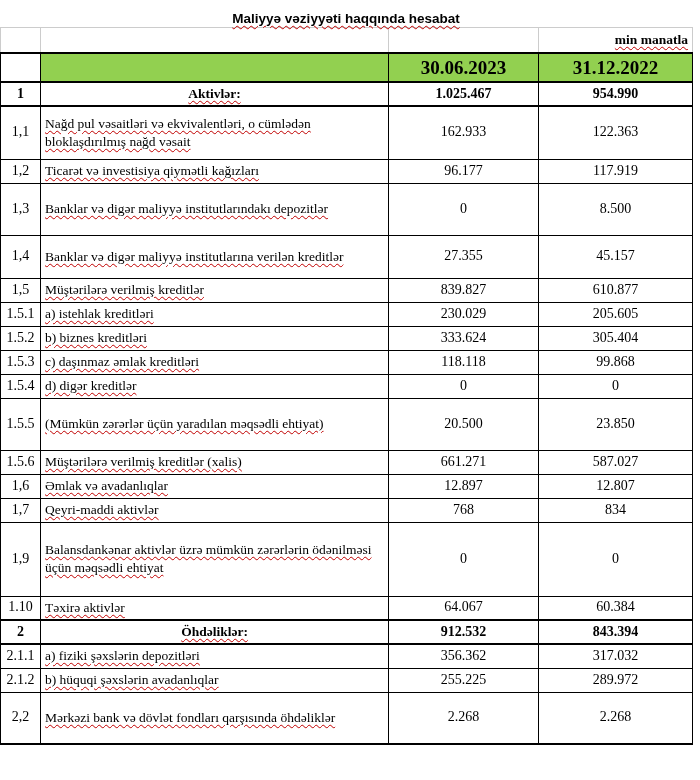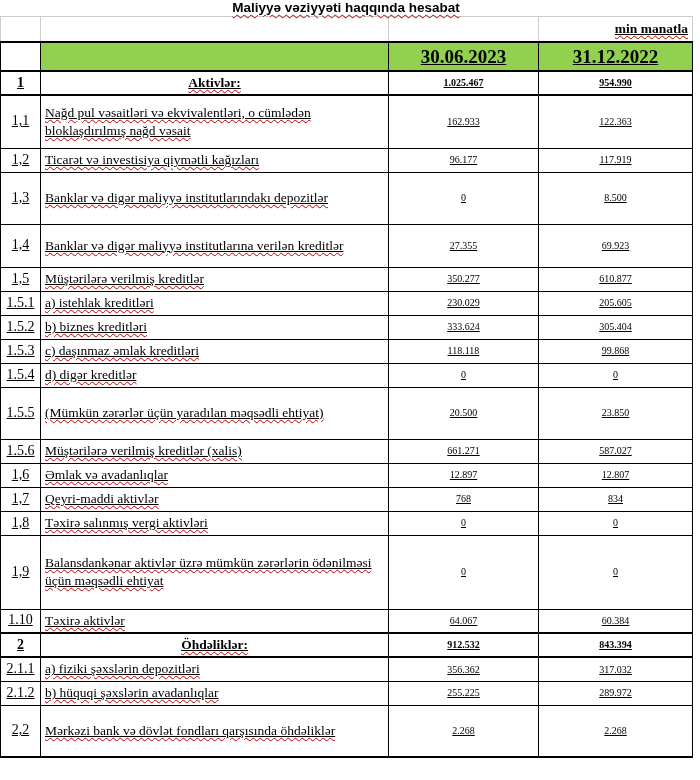"Maliyyə vəziyyəti haqqında hesabat" .title { margin-top: none -> 11px }
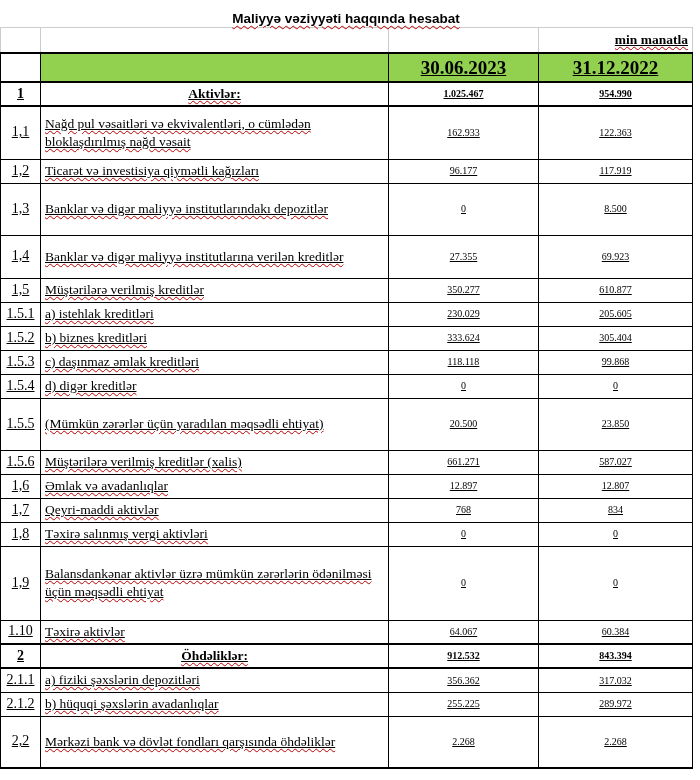"min manatla" table { text-decoration: underline -> none }
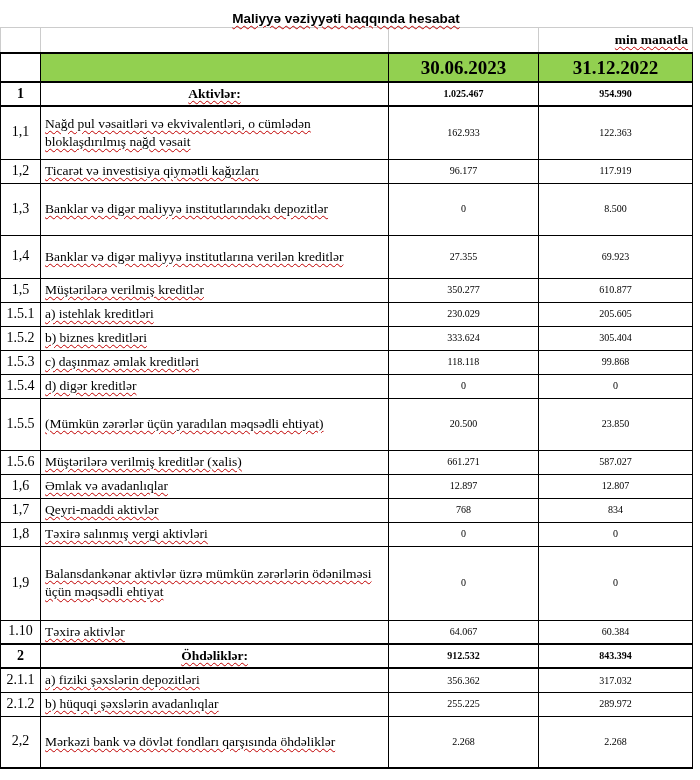"1.025.467" td.c-val { font-size: 10px -> 14px }
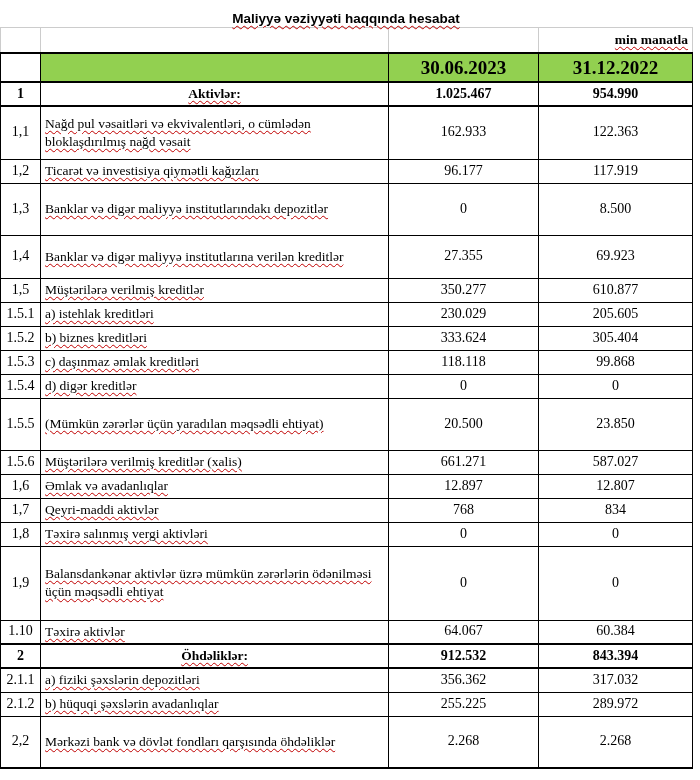"69.923" td.c-val { text: 69.923 -> 45.157 }
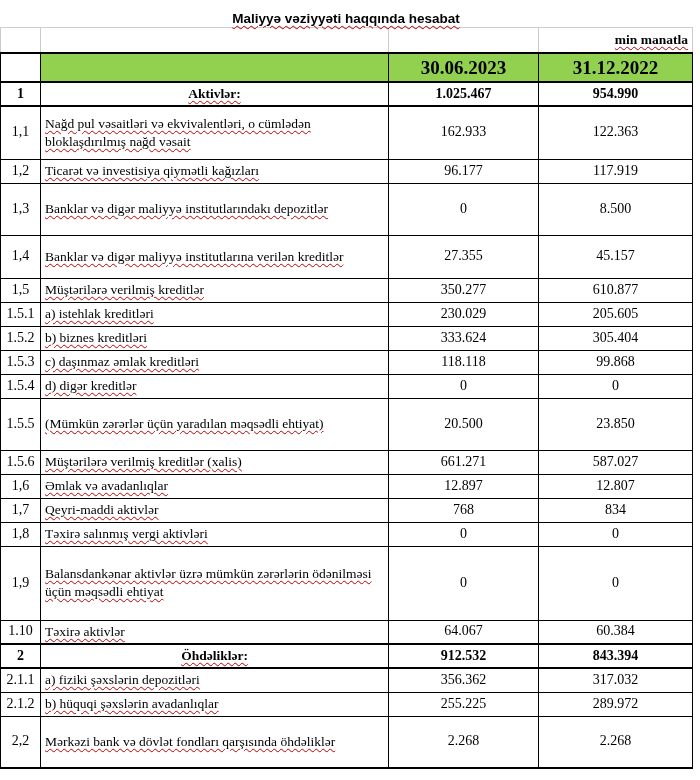"350.277" td.c-val { text: 350.277 -> 839.827 }
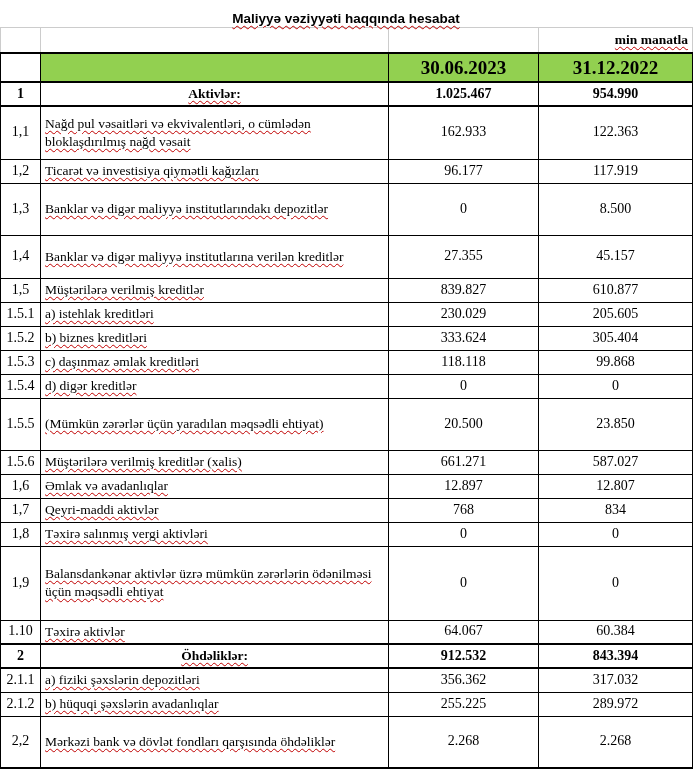"1,8" tr { html: <tr> <td>1,8</td> <td><span>Təxirə salınmış vergi aktivləri</span></td> <td>0</td> <td>0</td> </tr> -> none }
